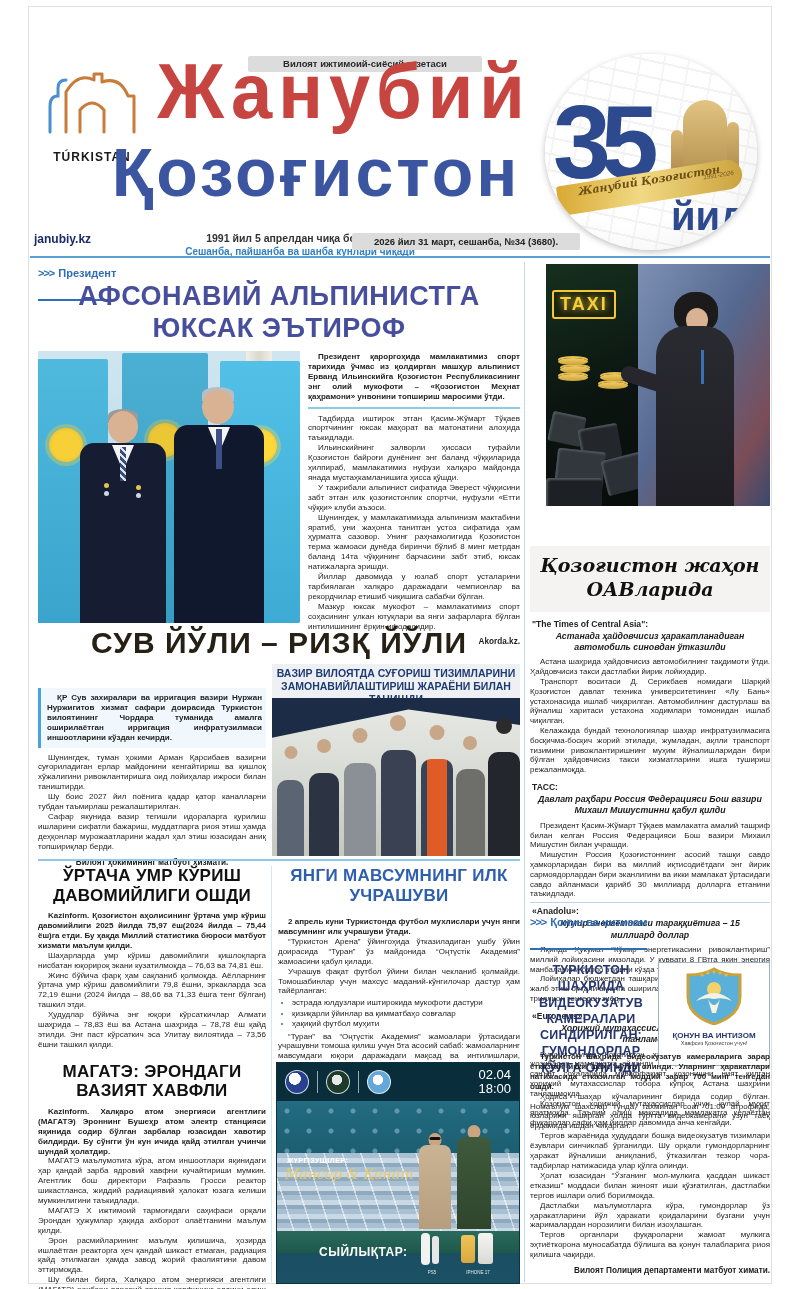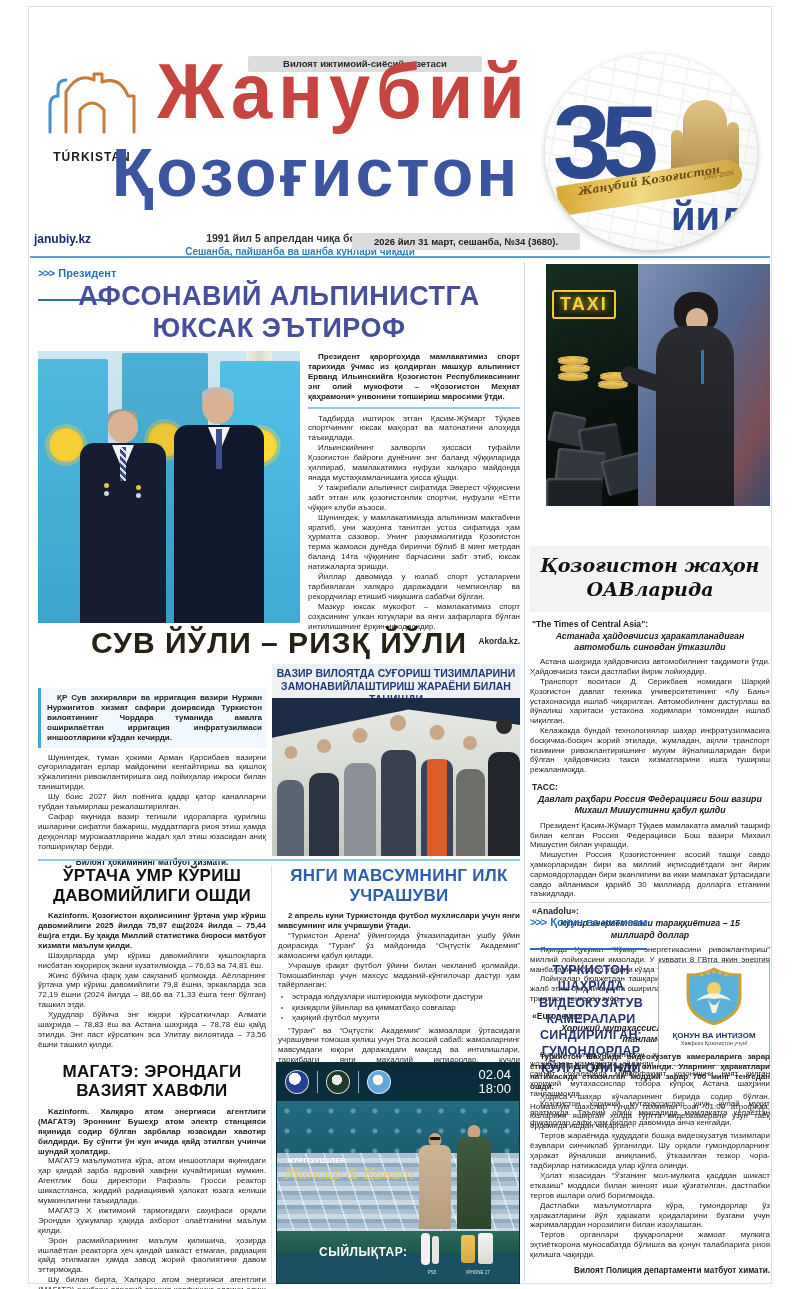"ЯНГИ МАВСУМНИНГ ИЛК УЧРАШУВИ" .h-blue { margin-bottom: 6px -> 12px }
